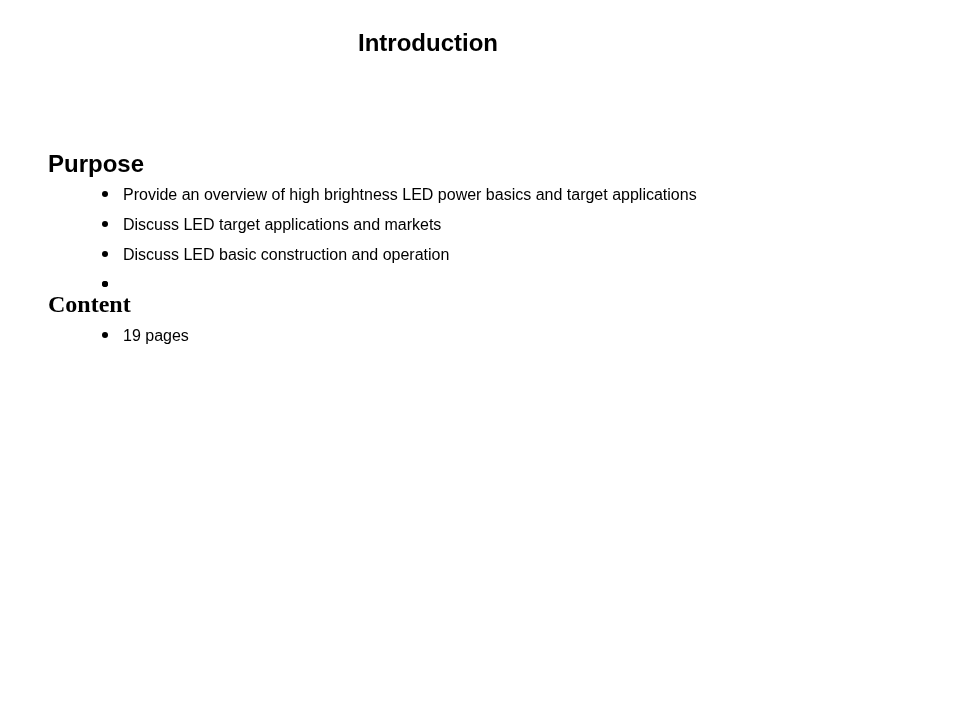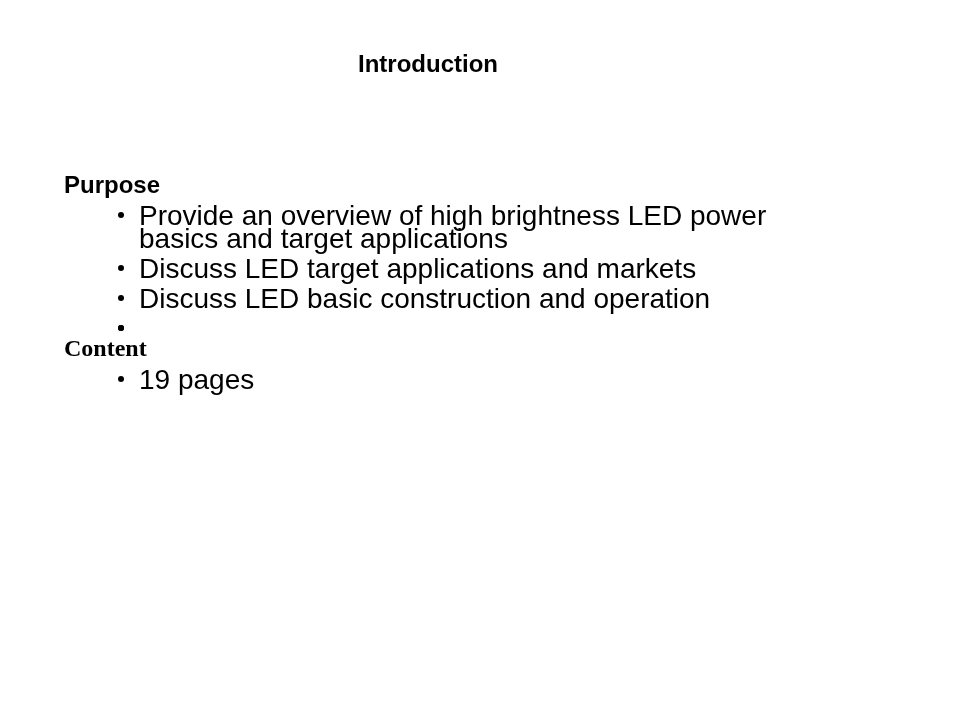"Introduction" .slide { padding-top: 49px -> 28px }
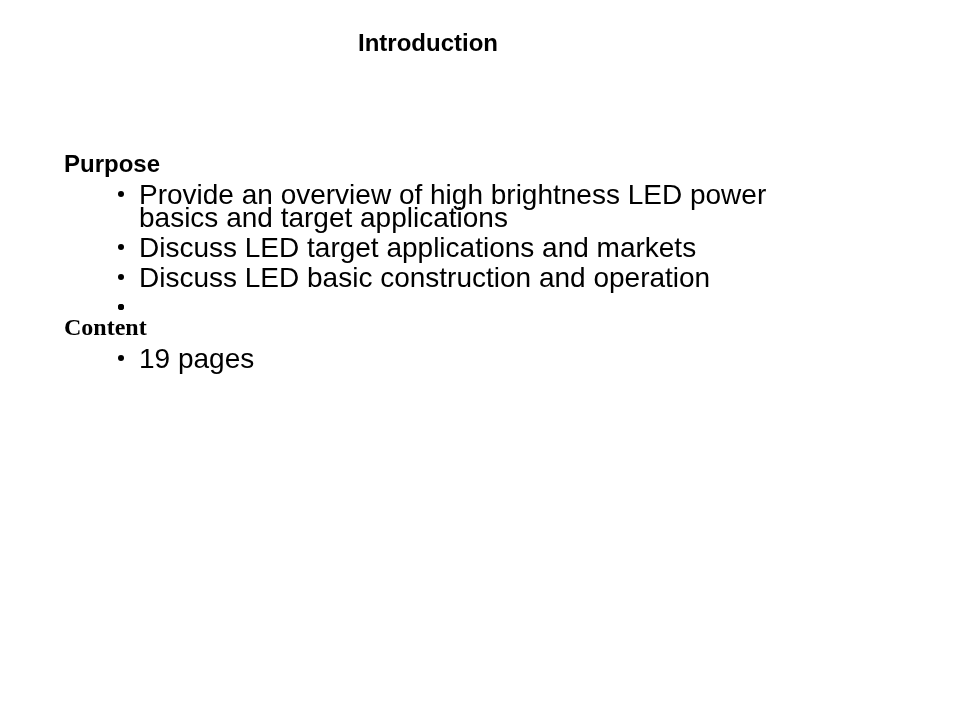"Purpose" .content { margin-left: 64px -> 48px }
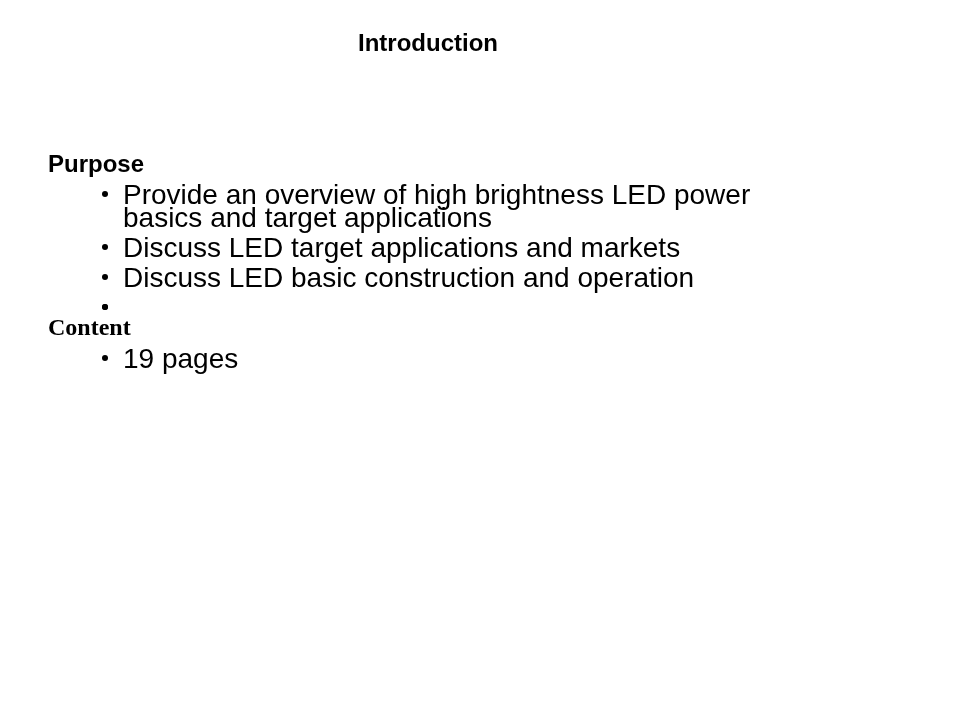"Provide an overview of high" ul.bullets li { font-size: 28px -> 16px }
